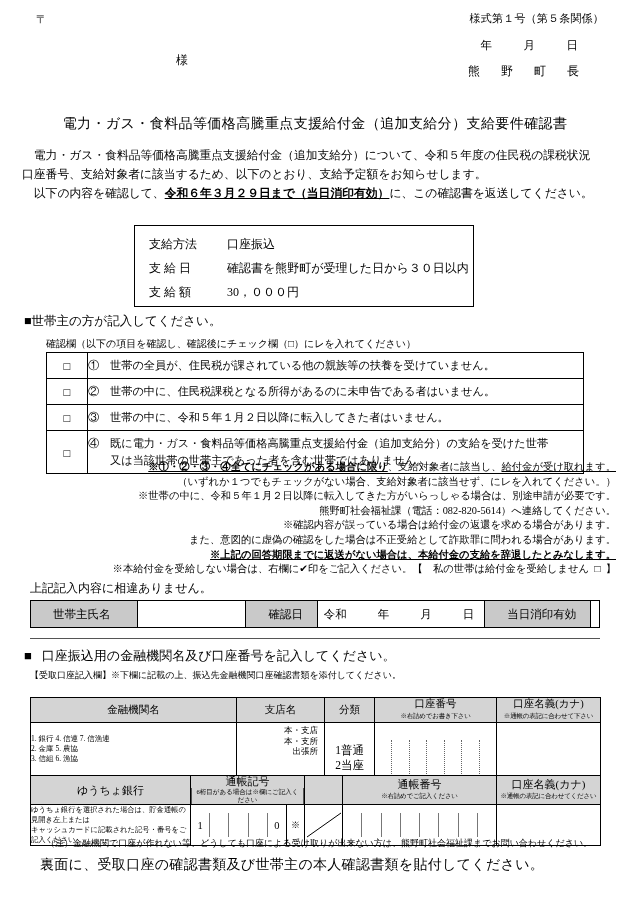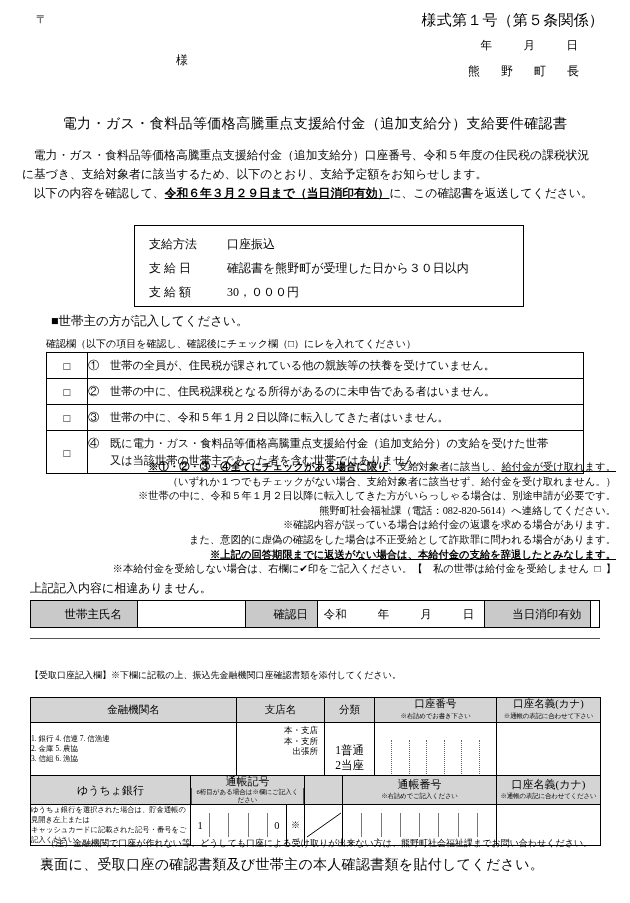"様式第１号（第５条関係）" .hdr-formno { font-size: 15px -> 11px }
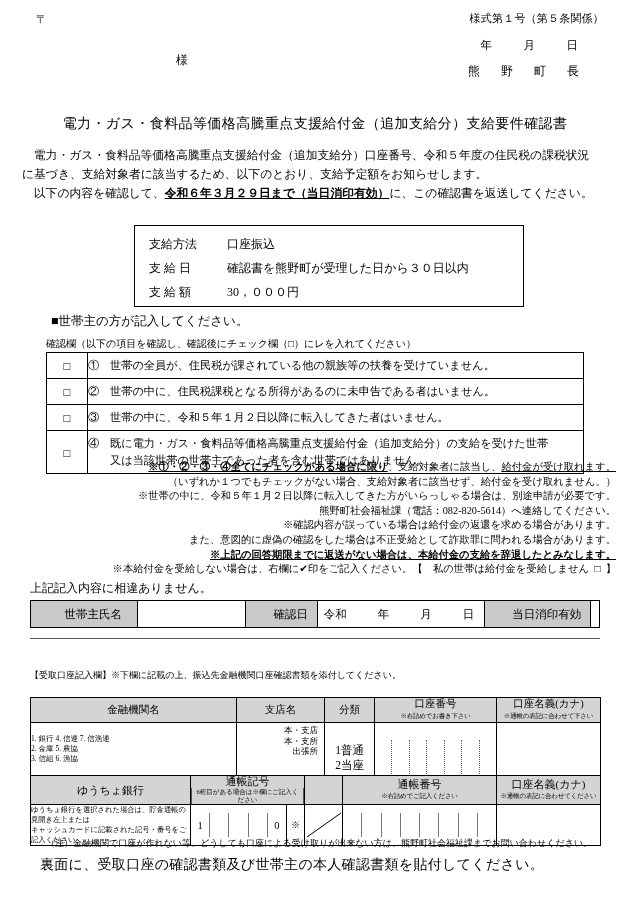"電力・ガス・食料品等価格高騰重点支援給付金（追加支給分）口座番号、令和５年度の住" p.indent { text: 口座番号 -> について }
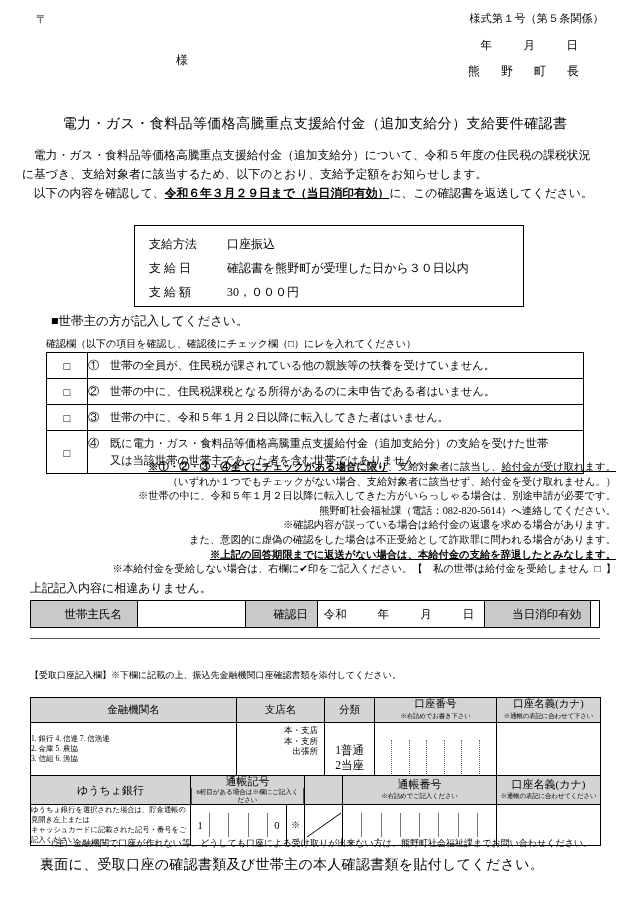"に基づき、支給対象者に該当するため、以下のとおり、支給予定額をお知らせします。" p { text: に基づき -> 口座番号 }
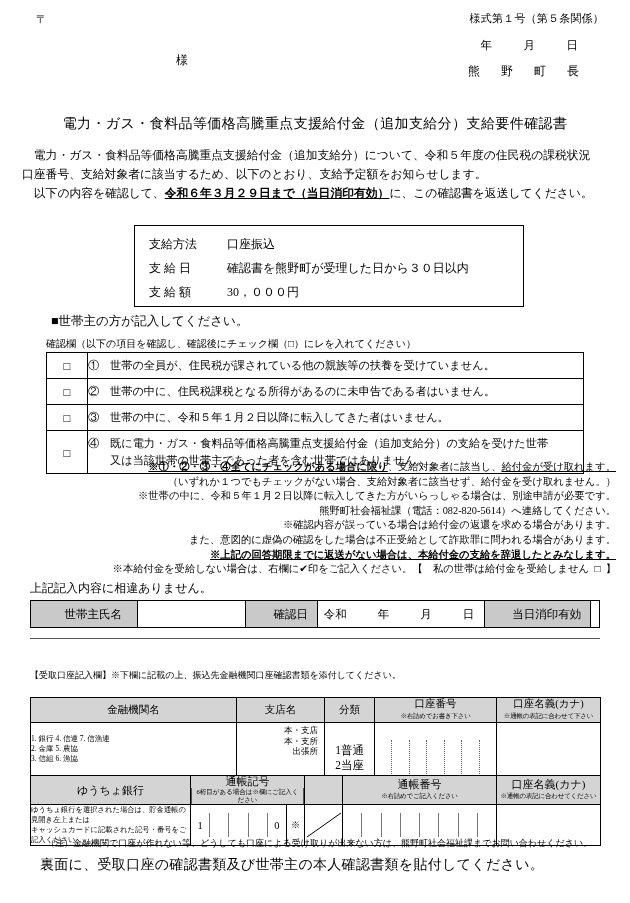"支給方法 口座振込" .pay-box { width: 390px -> 340px }
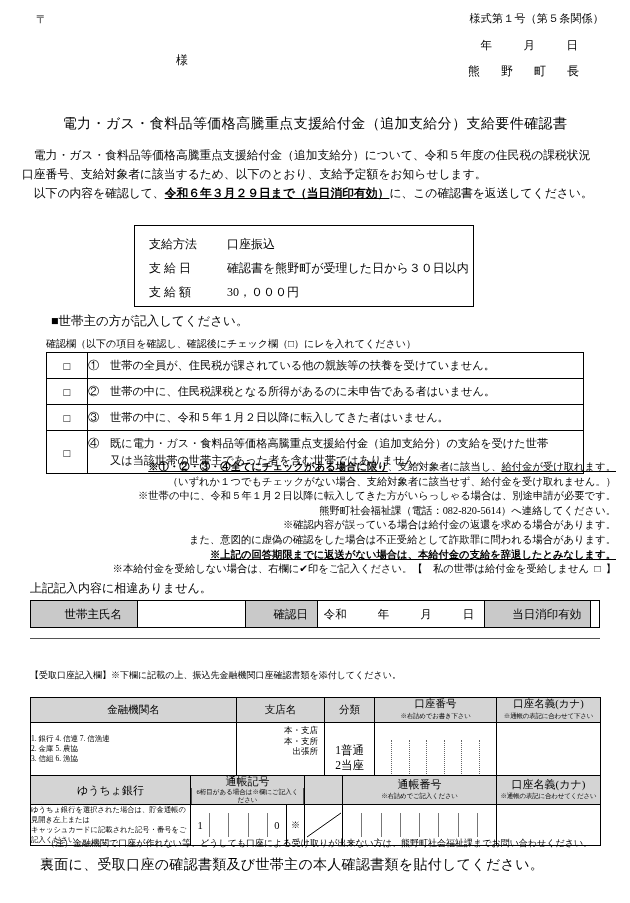"■世帯主の方が記入してください。" .sec-head { margin-left: 27px -> none }
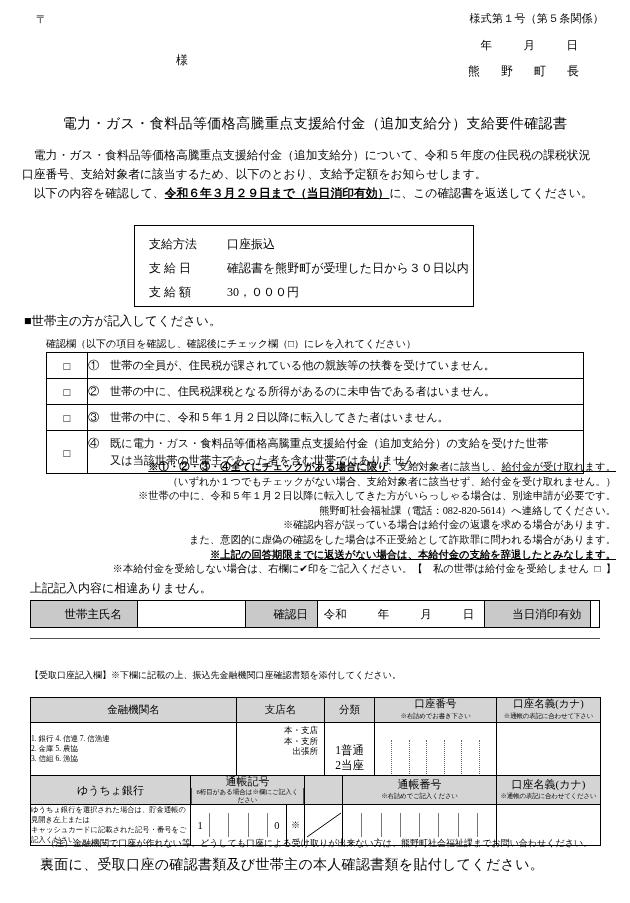"（いずれか１つでもチェックがない場合、支給対象者に該当せず、給付金を受け取れませ" div.ind { text: 給付金を受け取れません -> にレを入れてください }
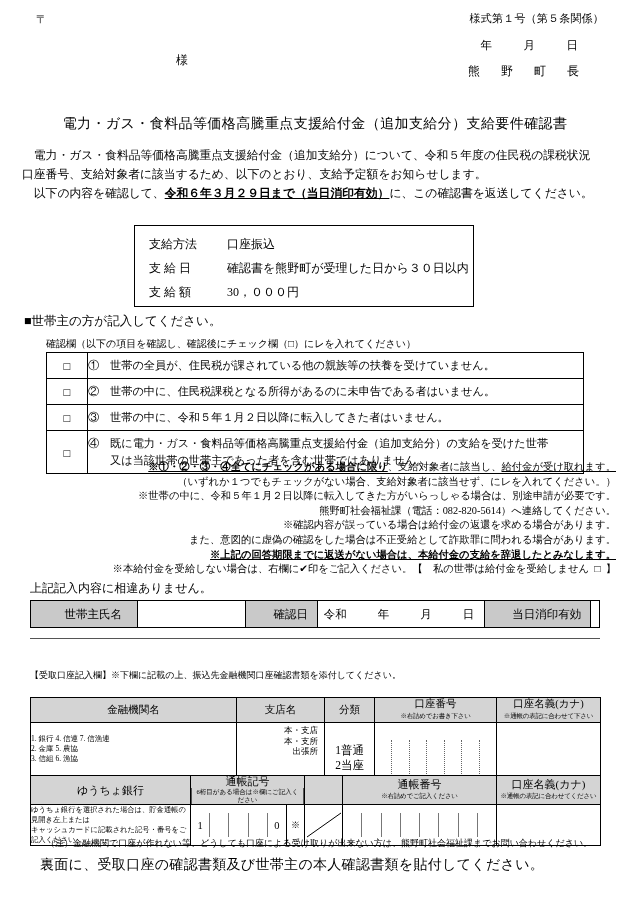"世帯主氏名" .hoh-table td.gray { text-align: center -> none }
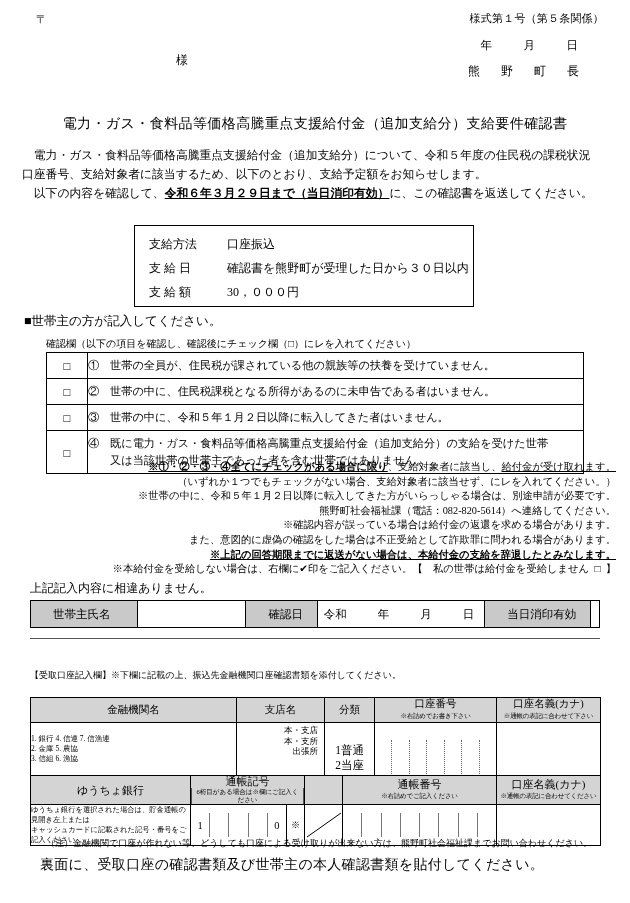"■ 口座振込用の金融機関名及び口座番号を記入してください。" div.sec-head { html: none -> <div><span>■</span><span>口座振込用の金融機関名及び口座番号を記入してください。</span></div> }
